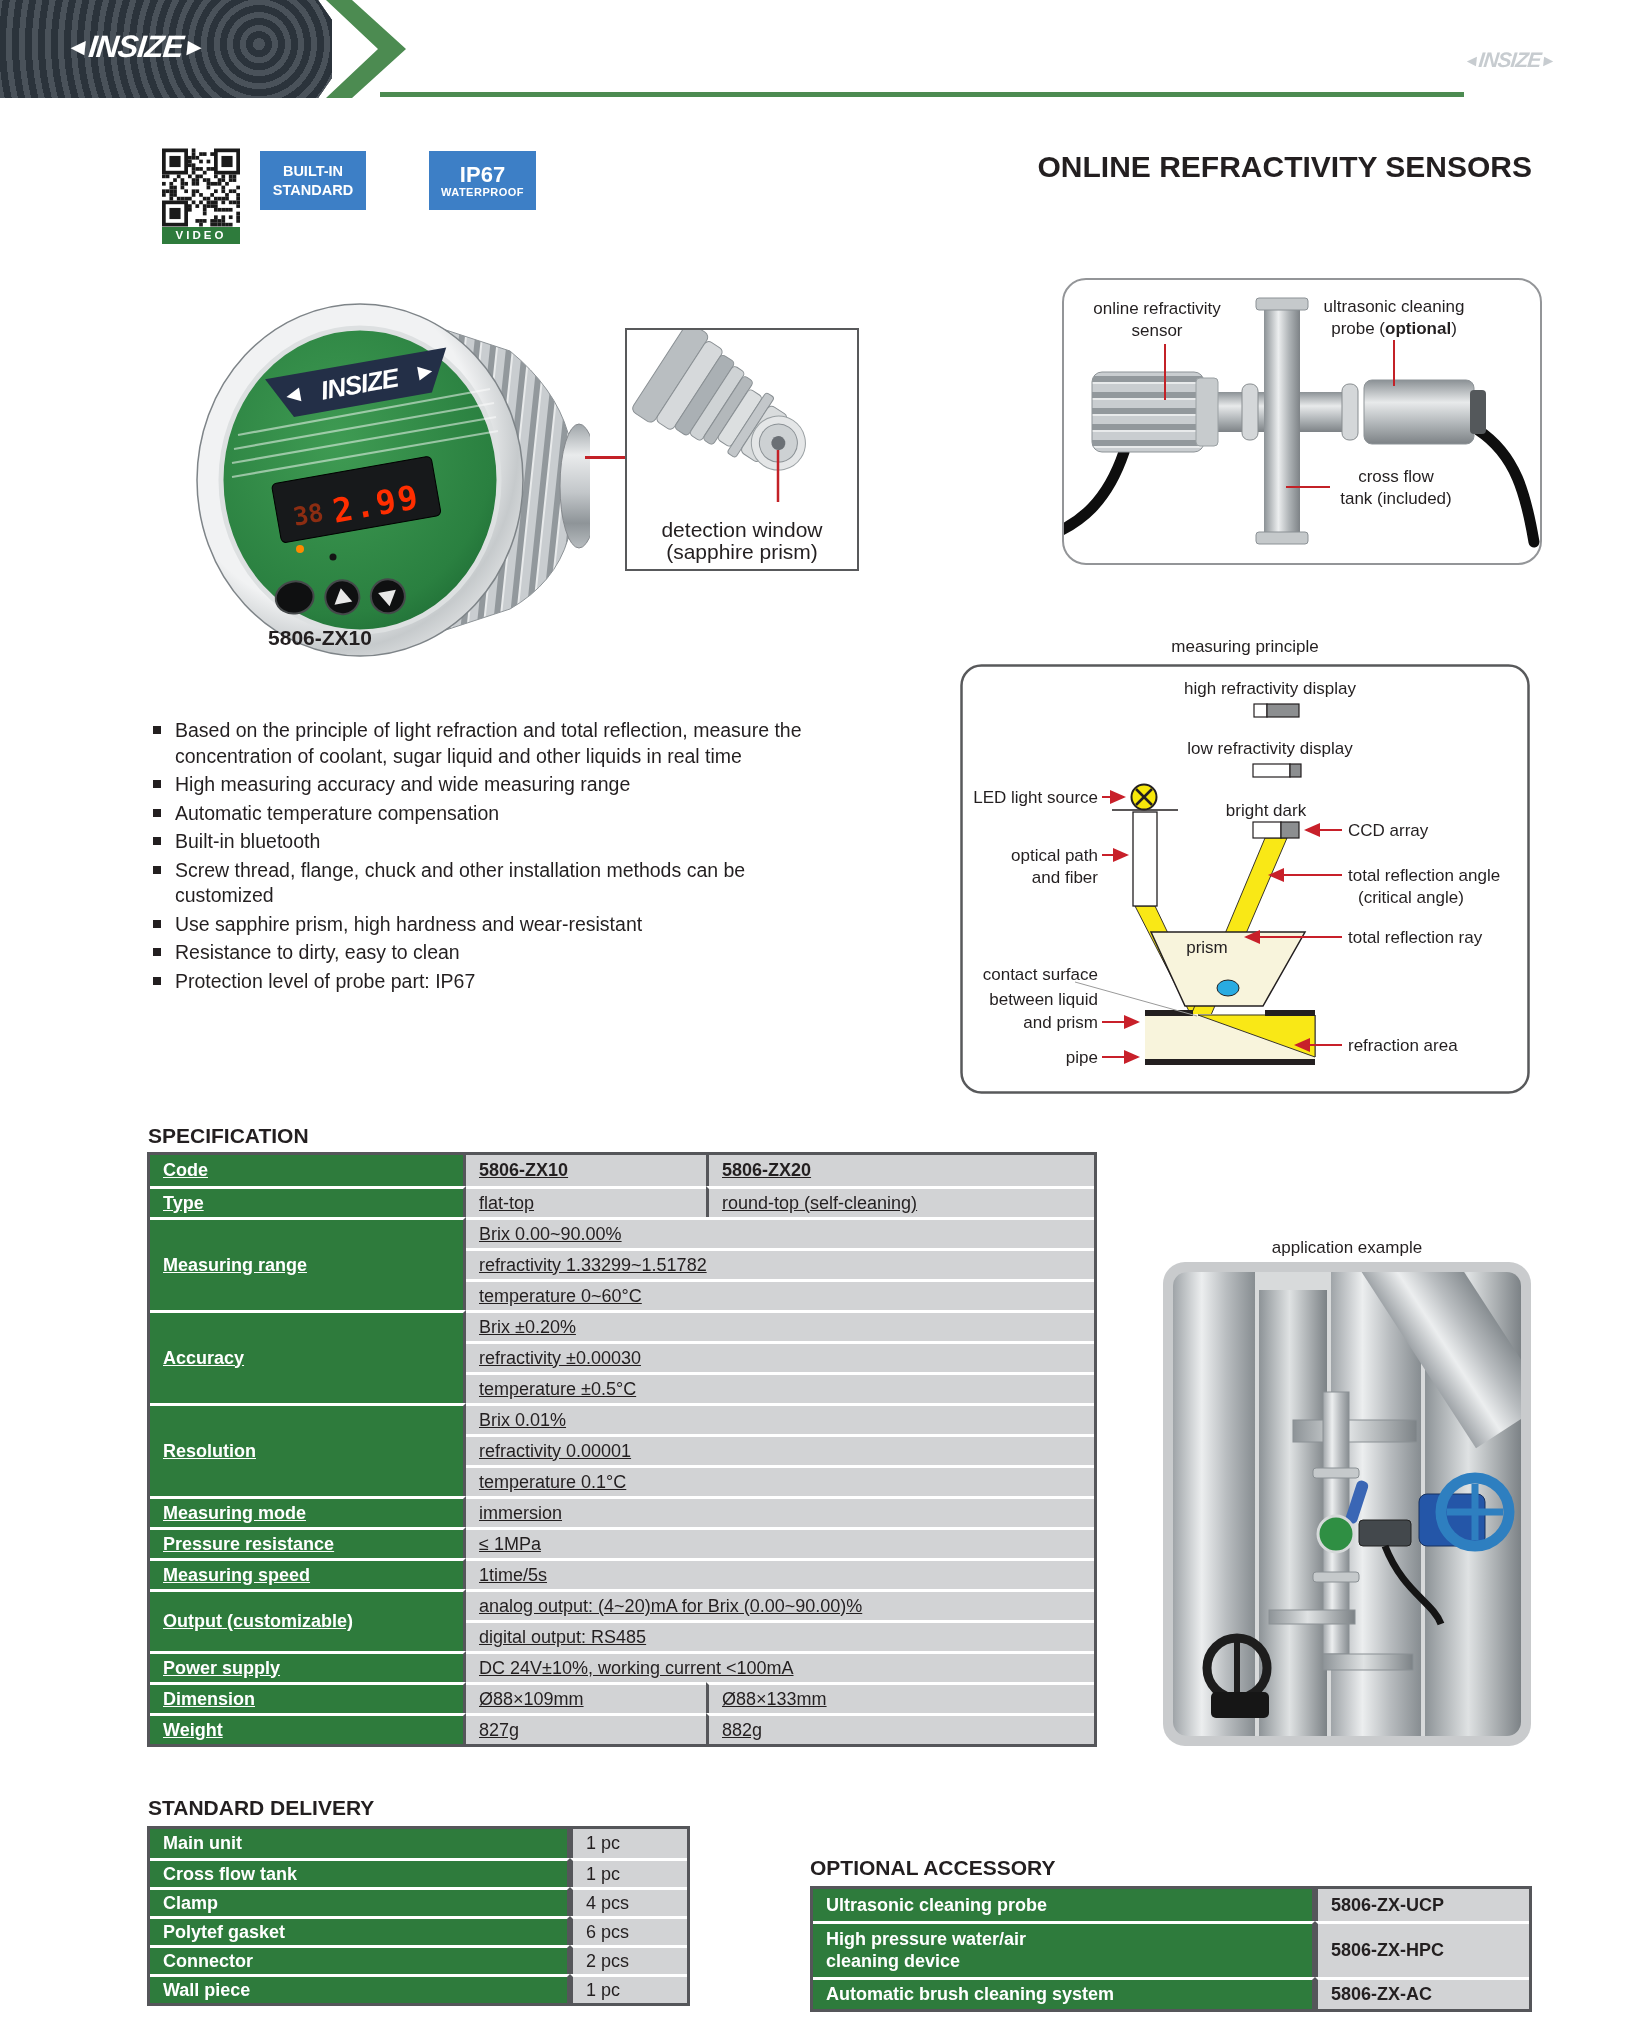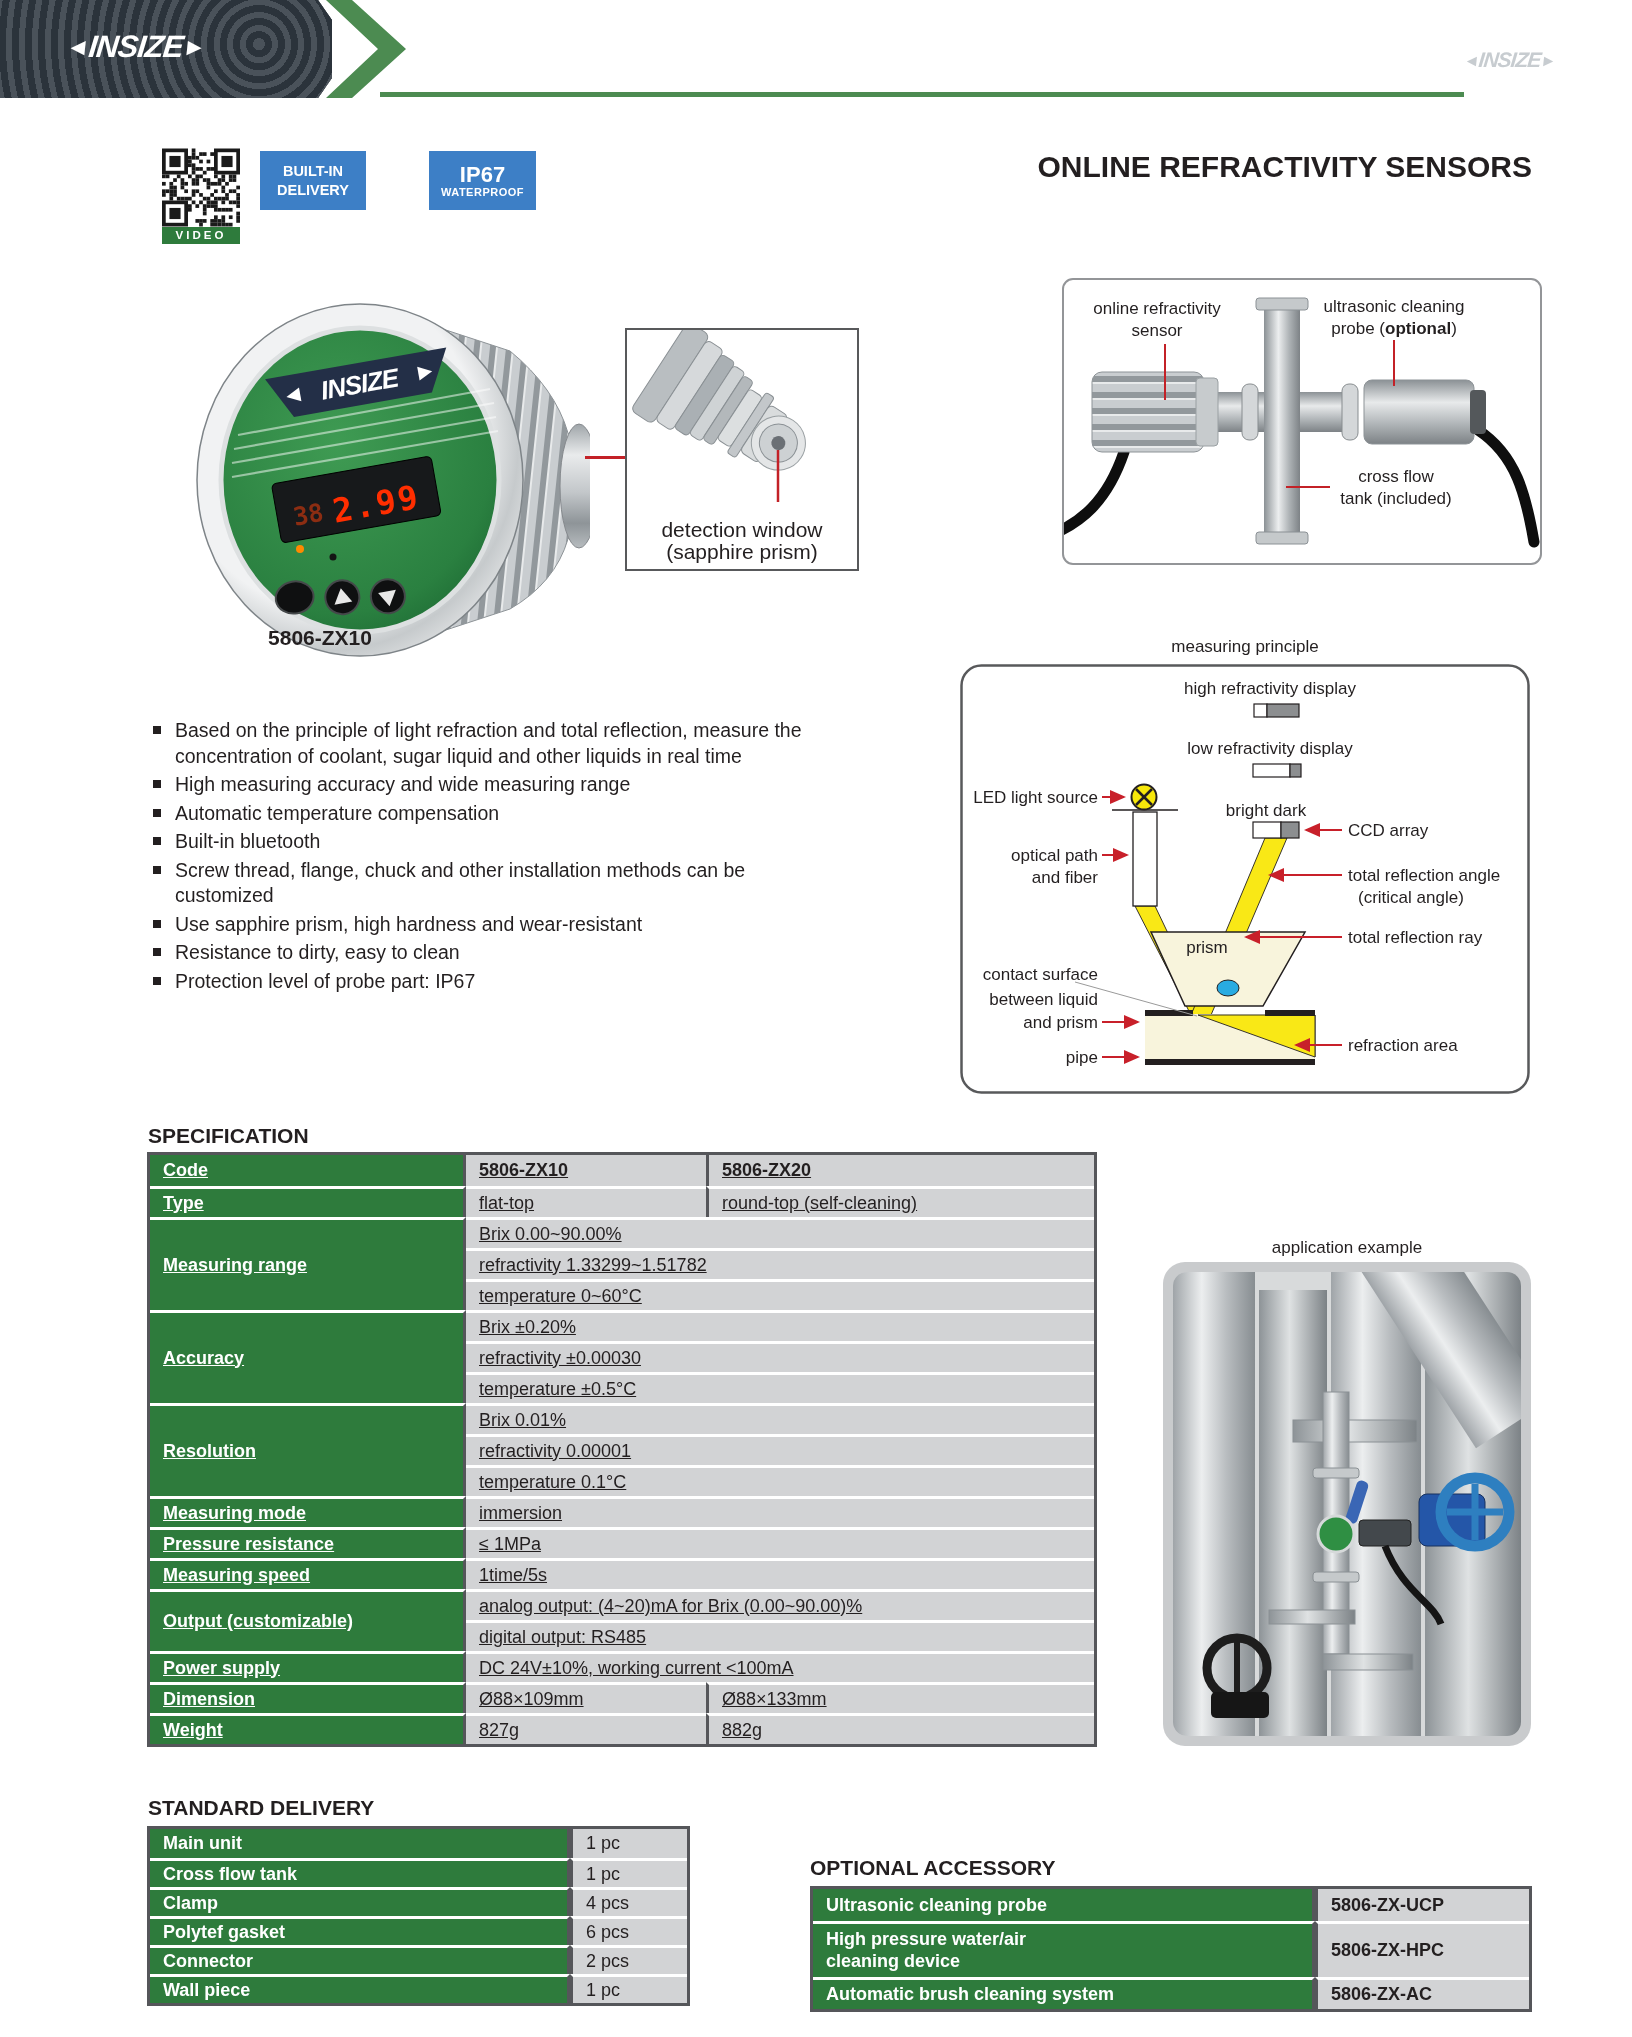"DELIVERY" div { text: DELIVERY -> STANDARD }
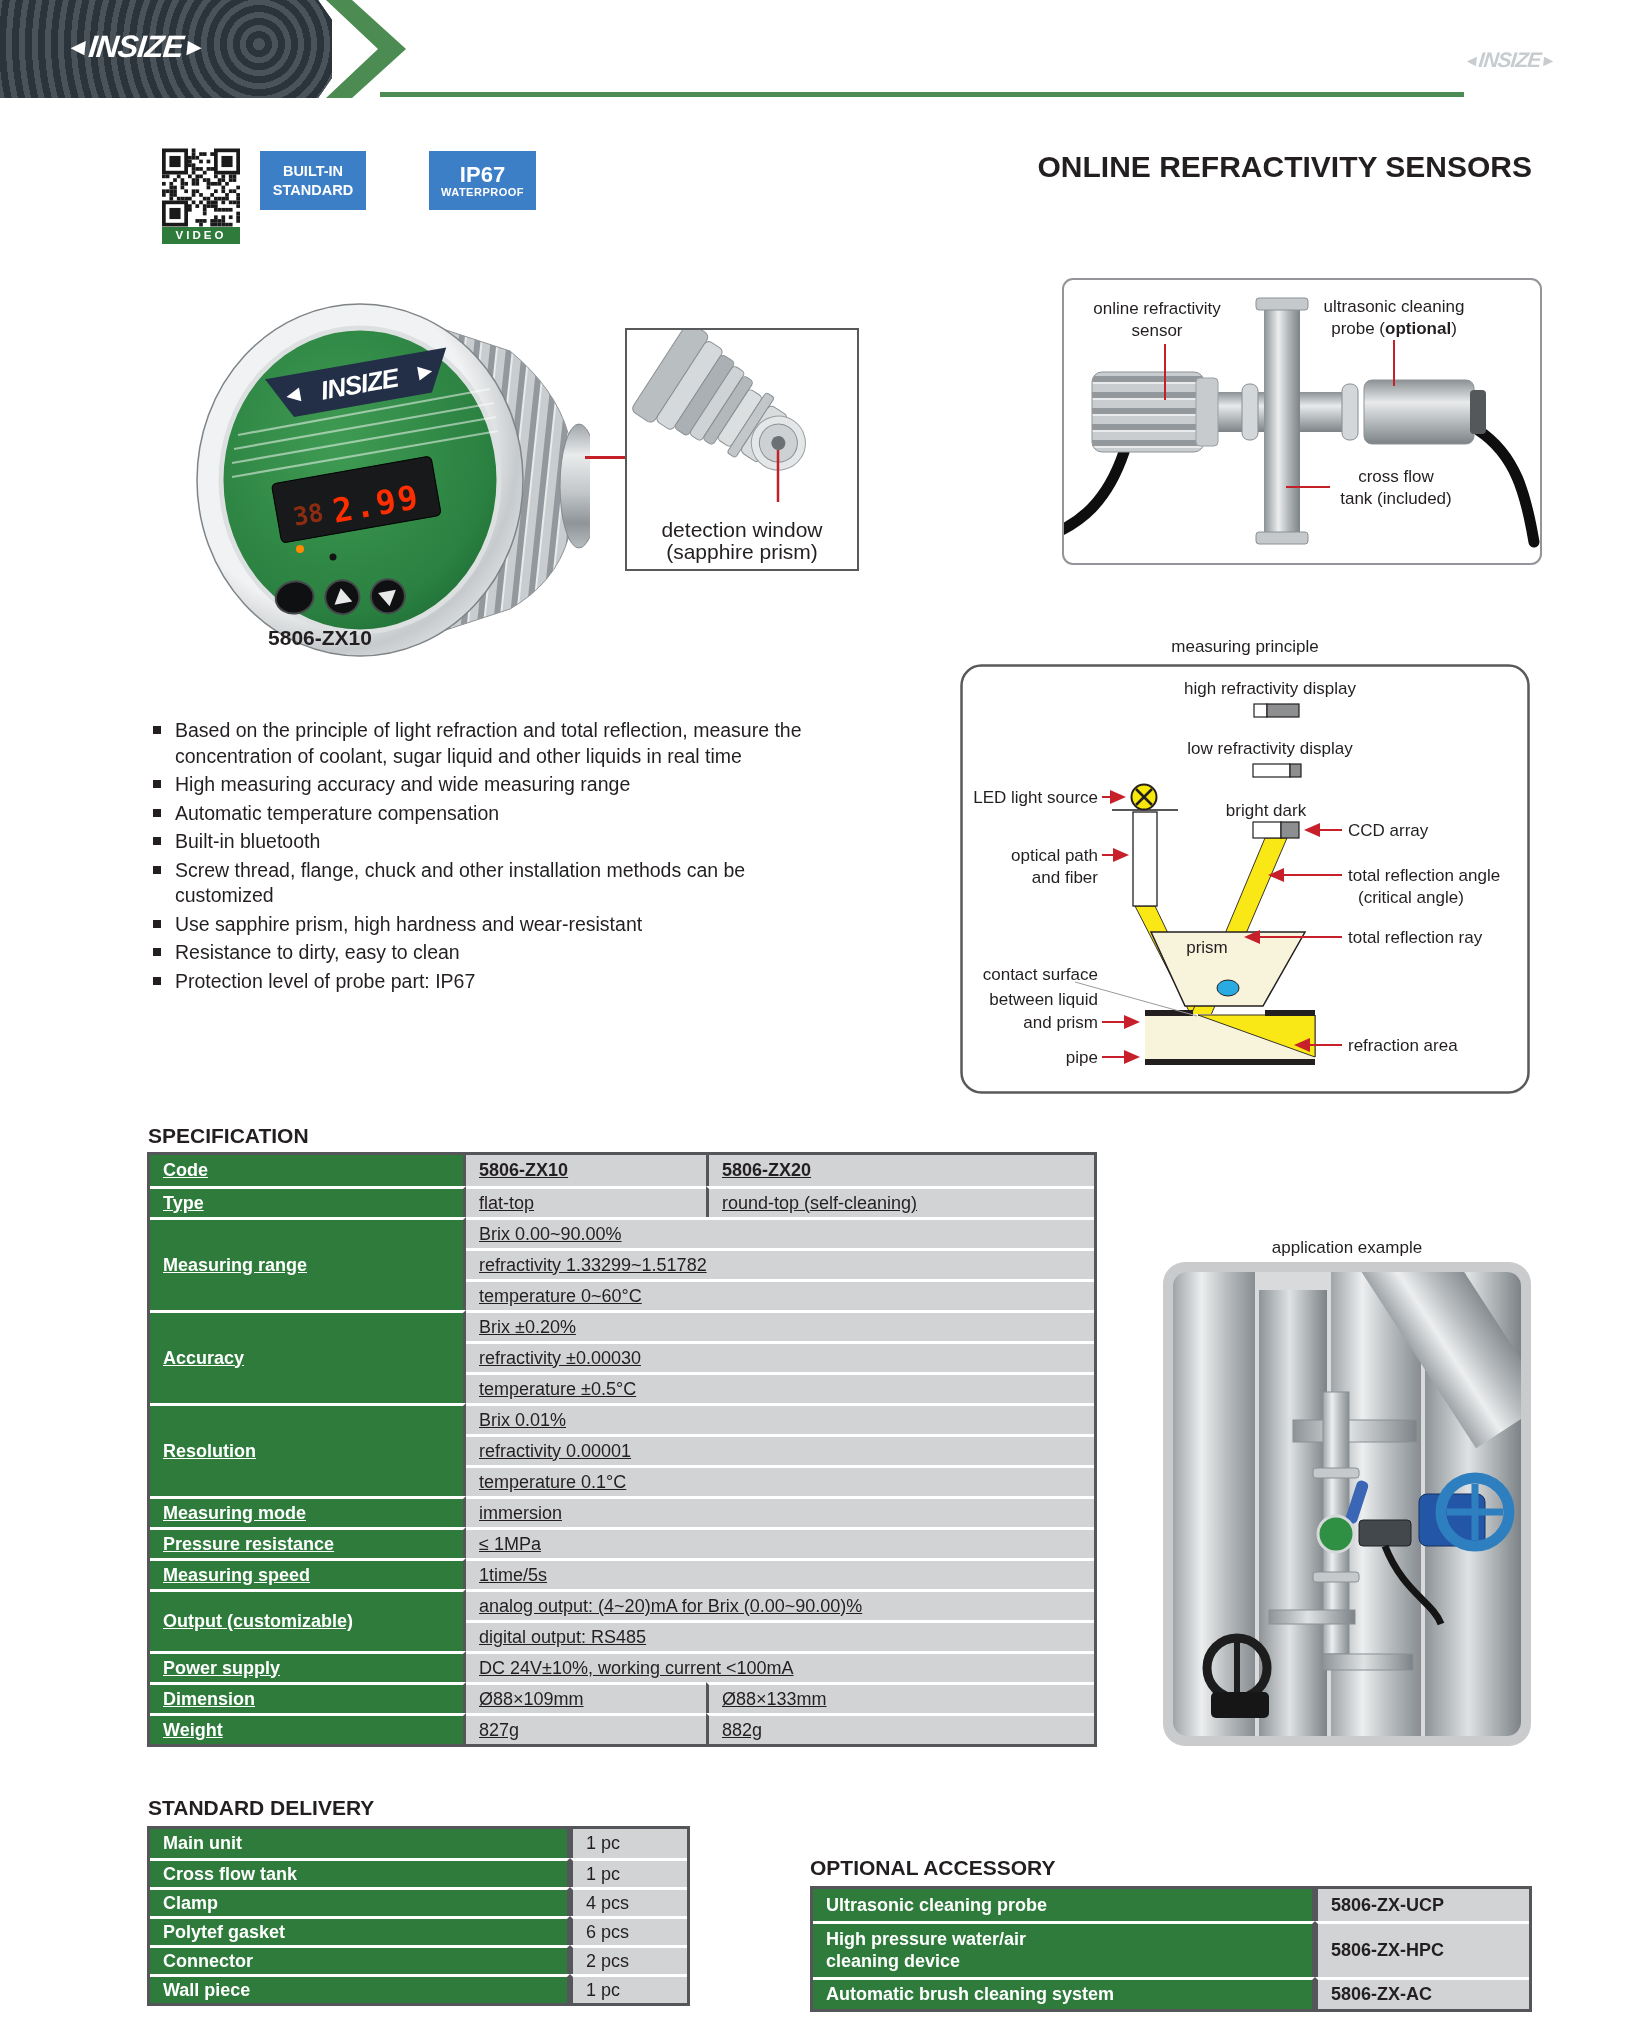"online refractivity" .assembly-box { border-radius: 11px -> 24px }
